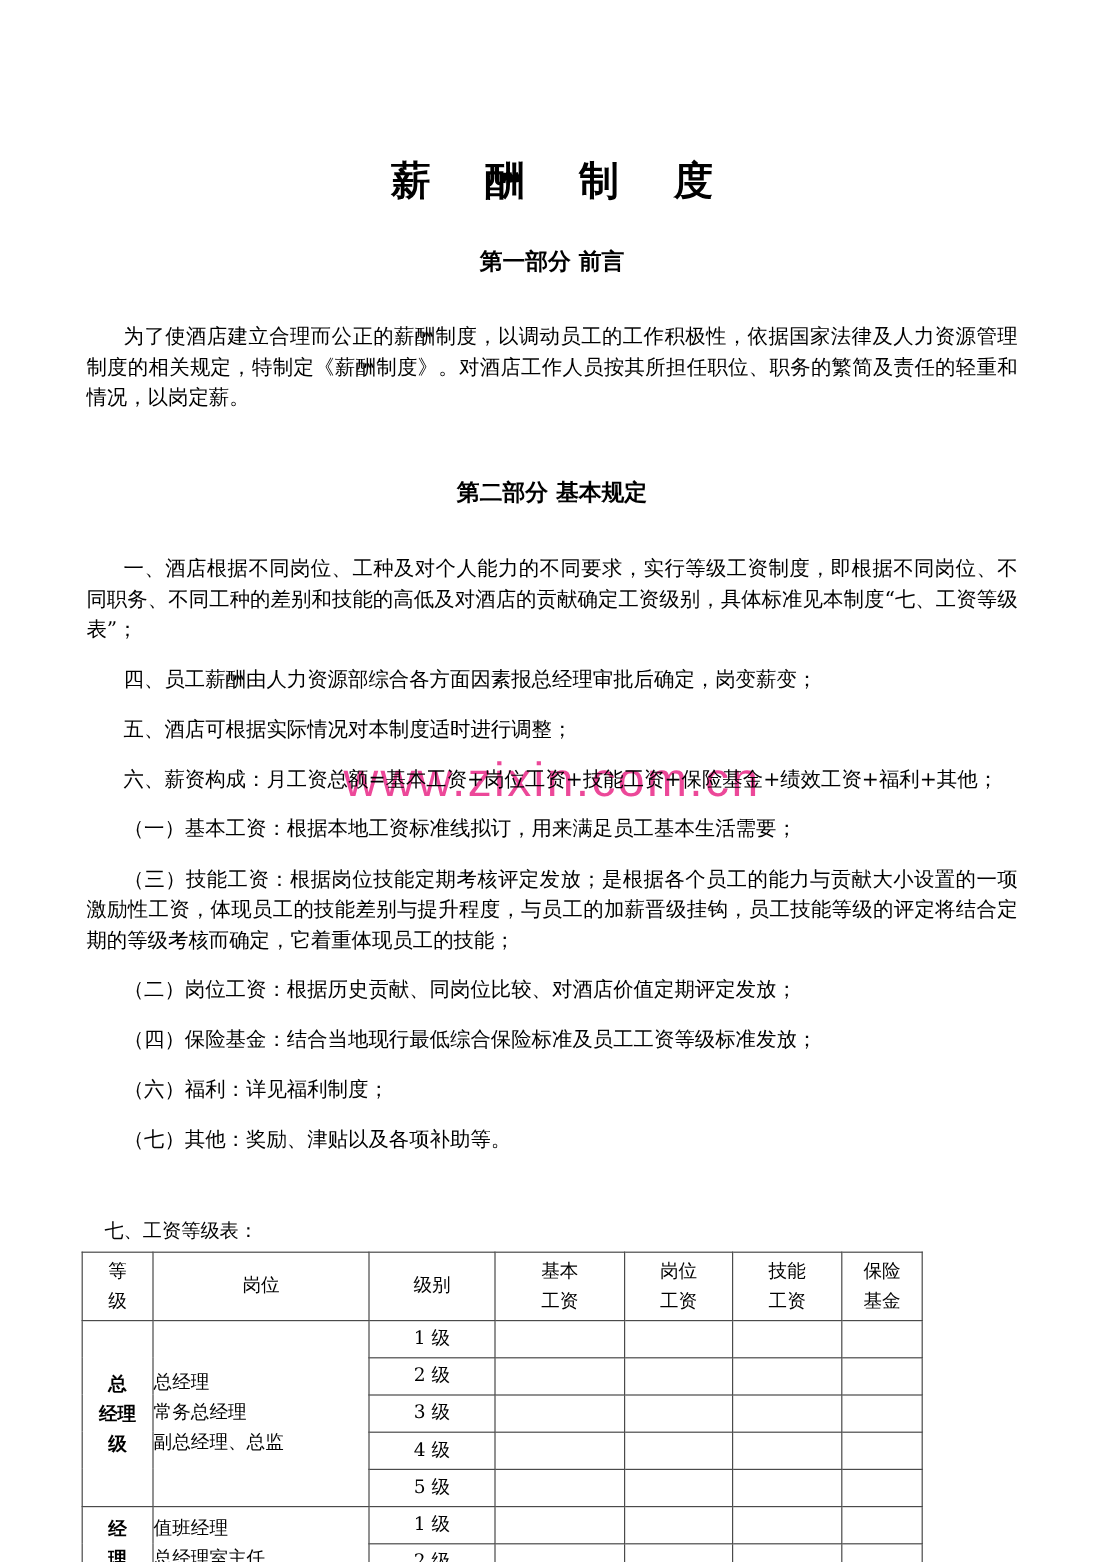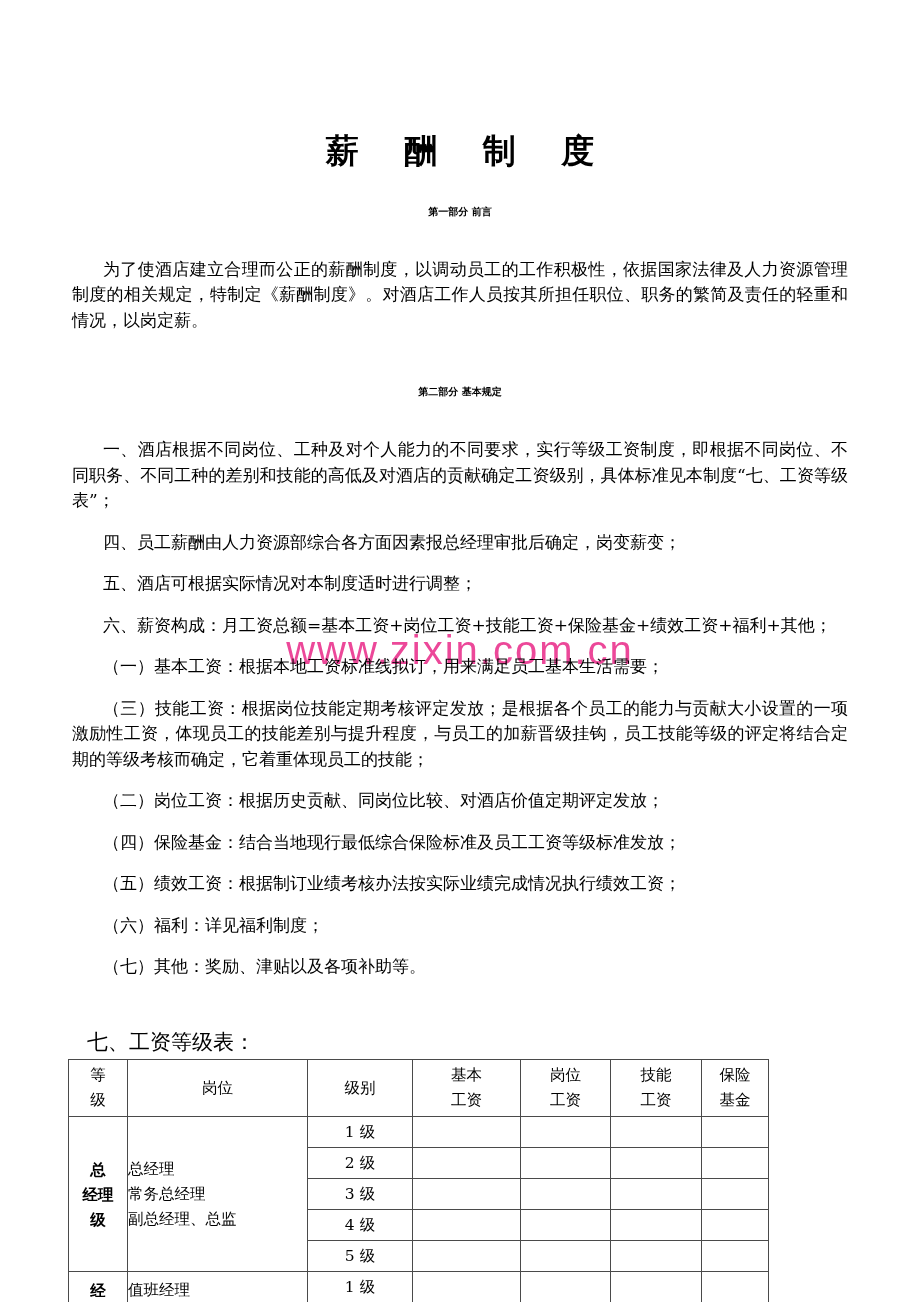"第一部分 前言" .section-head { font-size: 10px -> 19px }
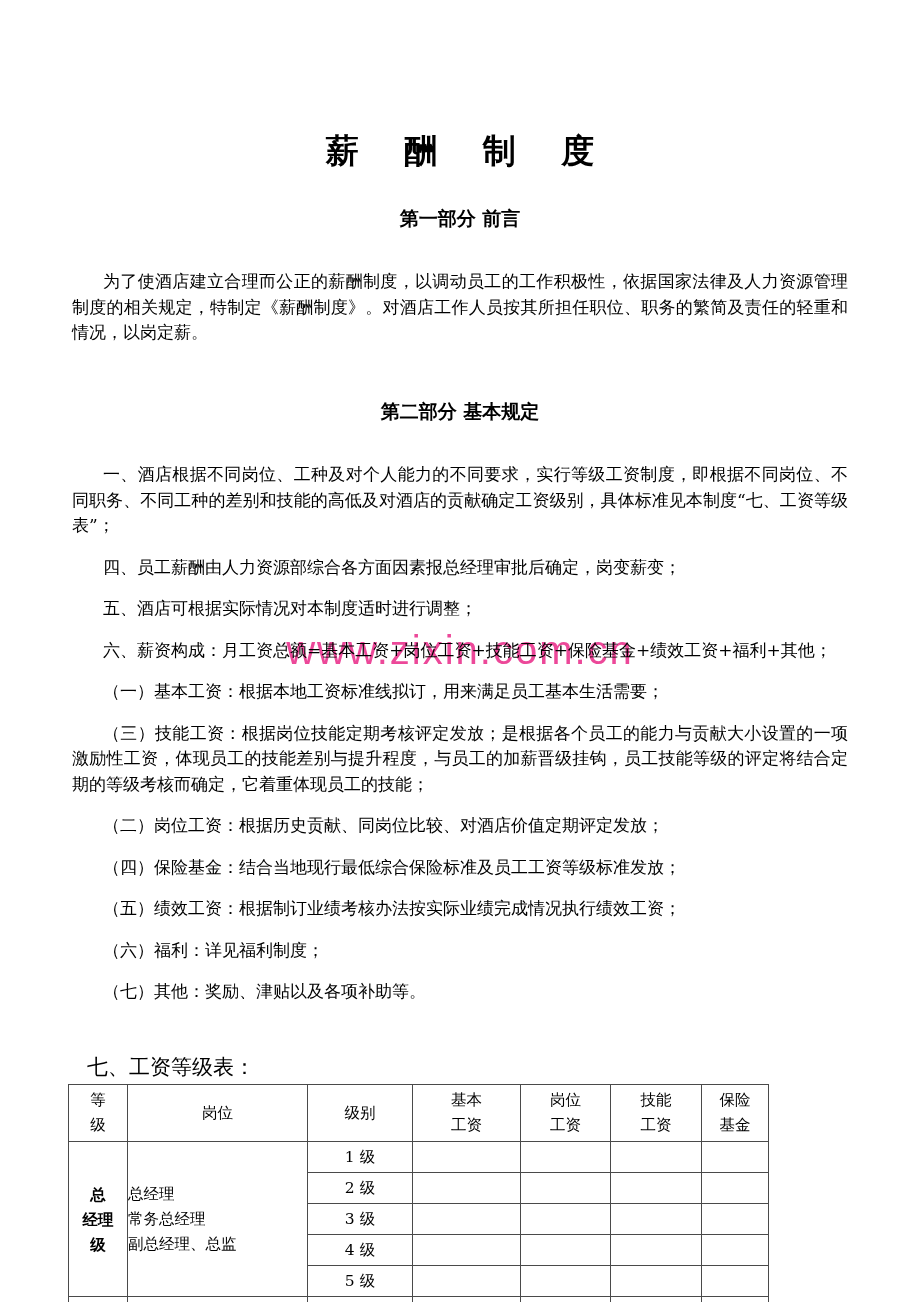"（五）绩效工资：根据制订业绩考核办法按实际业绩完成情况执行绩效工资；" p.body-text { html: <p>（五）绩效工资：根据制订业绩考核办法按实际业绩完成情况执行绩效工资；</p> -> none }
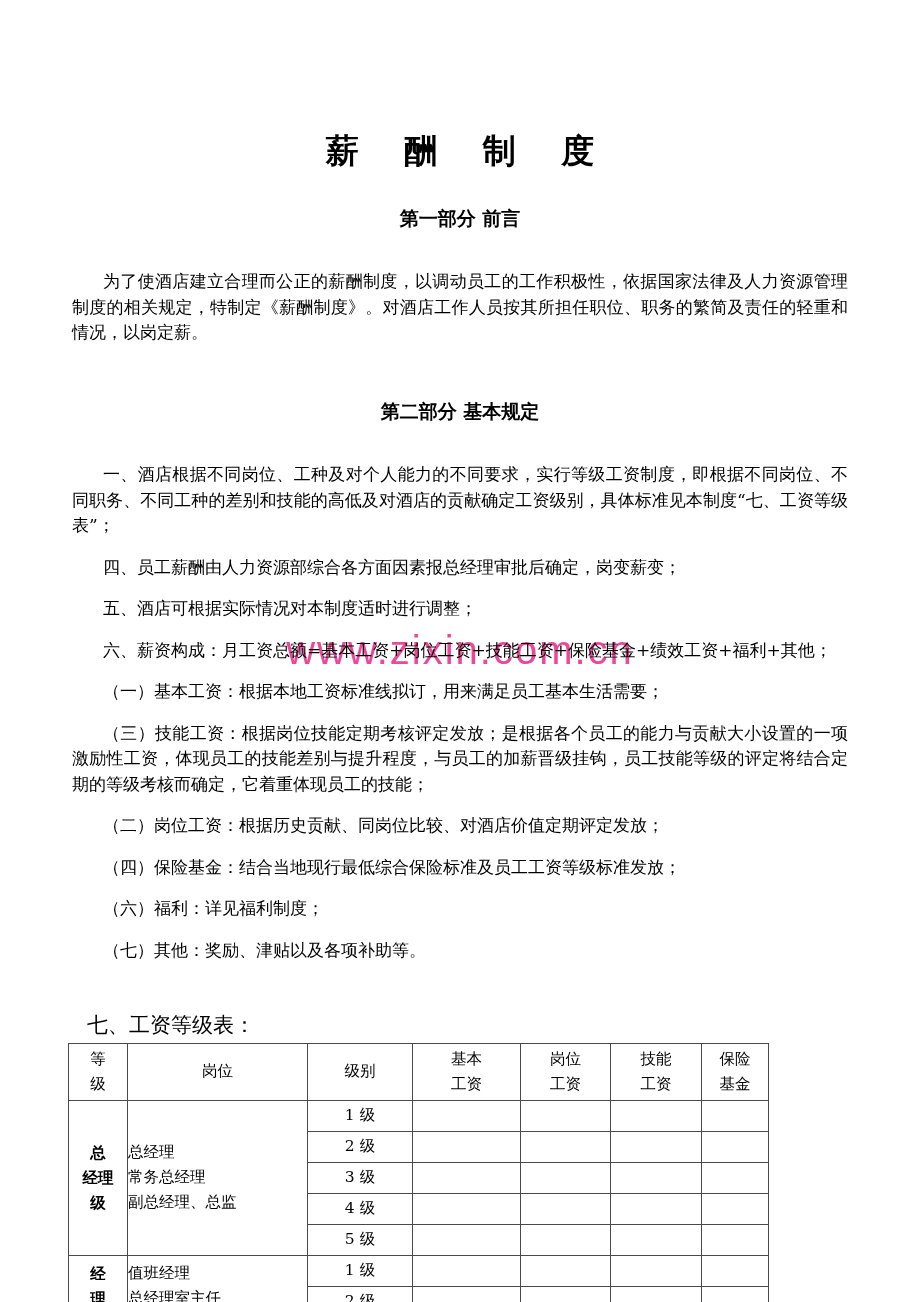"七、工资等级表：" .table-intro { font-size: 21px -> 16px }
